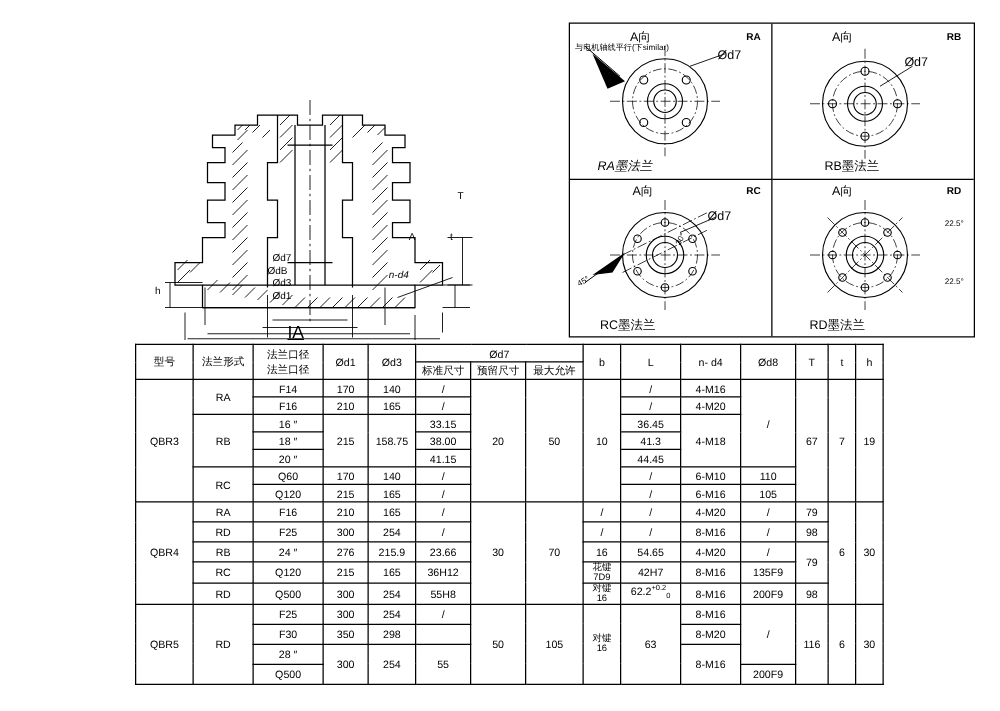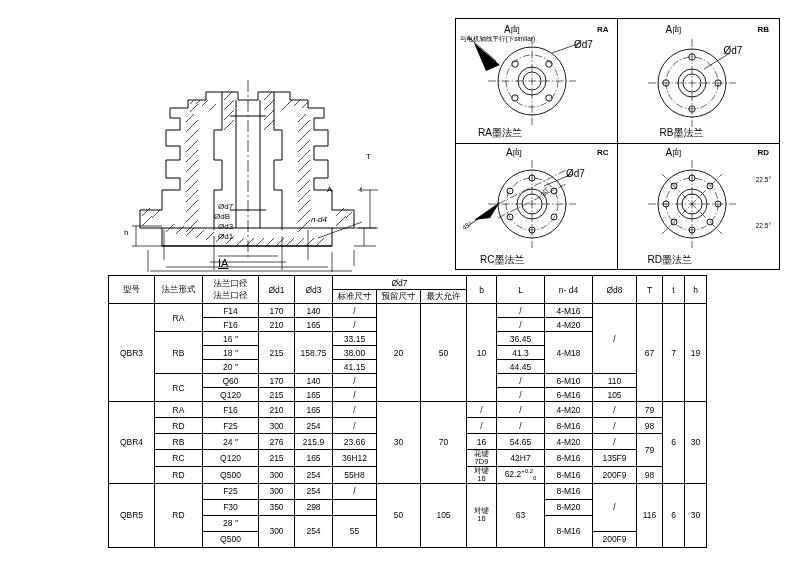"RA墨法兰" span.view-cap { font-style: none -> italic }
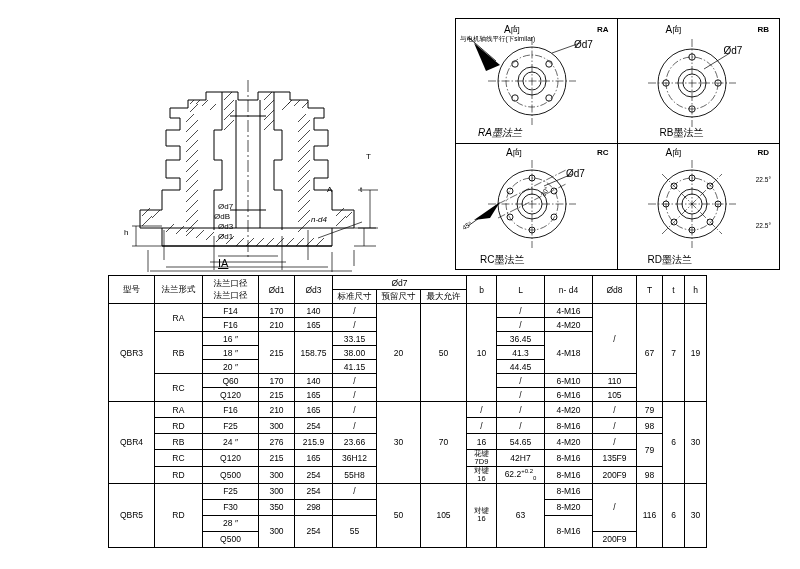"IA" span.lbl { font-size: 11px -> 14px; left: 100px -> 112px }
